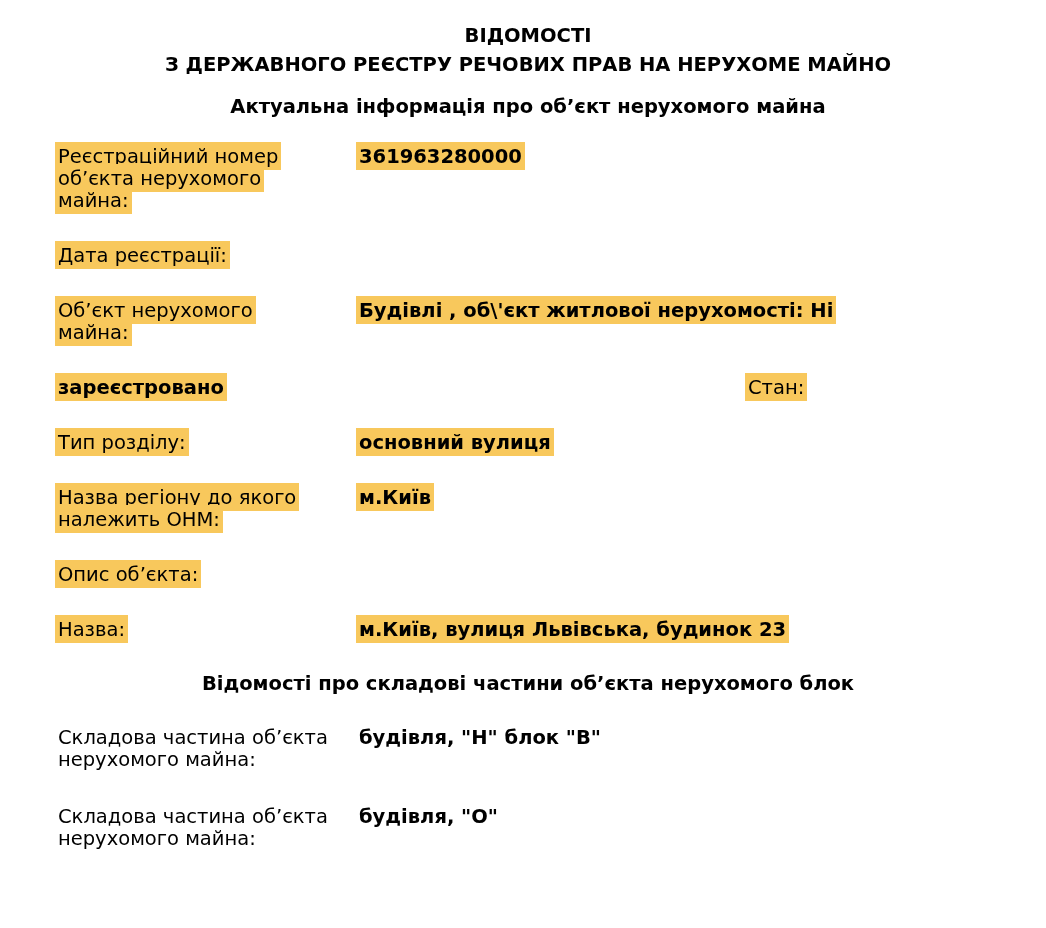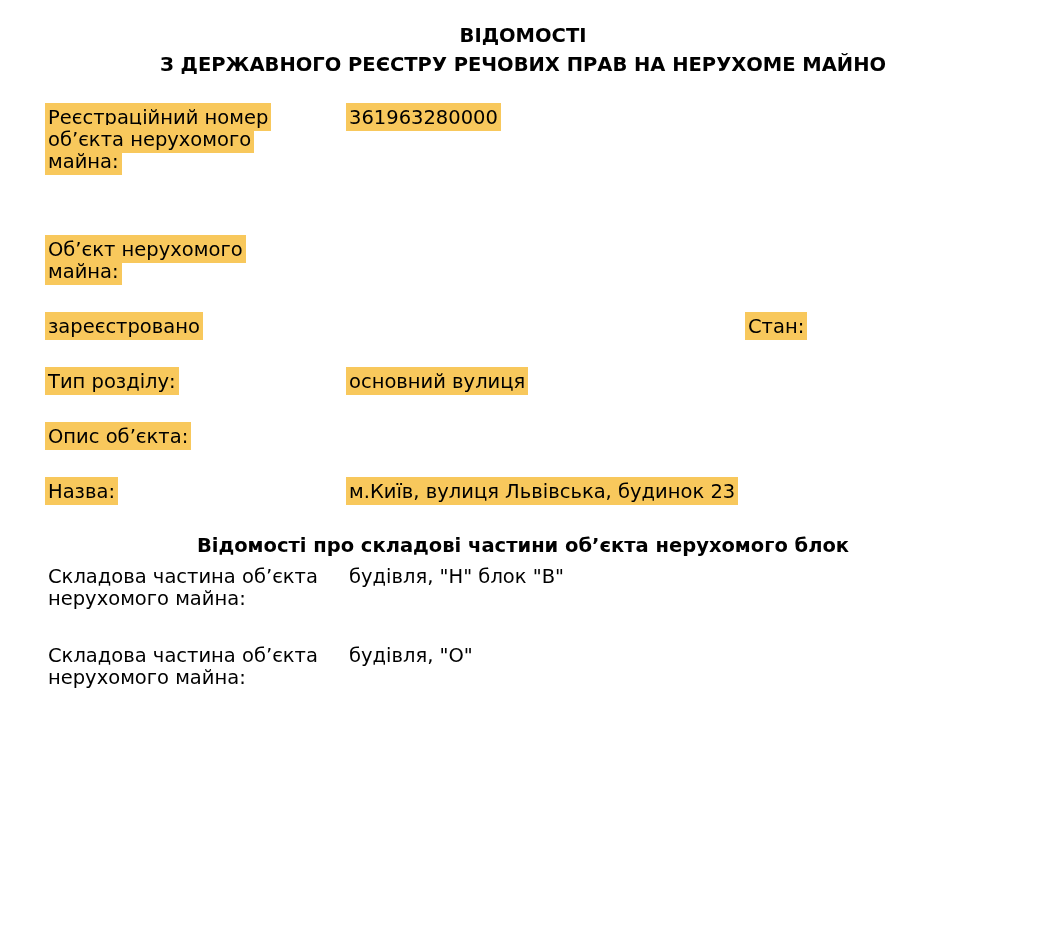"ВІДОМОСТІ" .page { padding-left: none -> 10px }
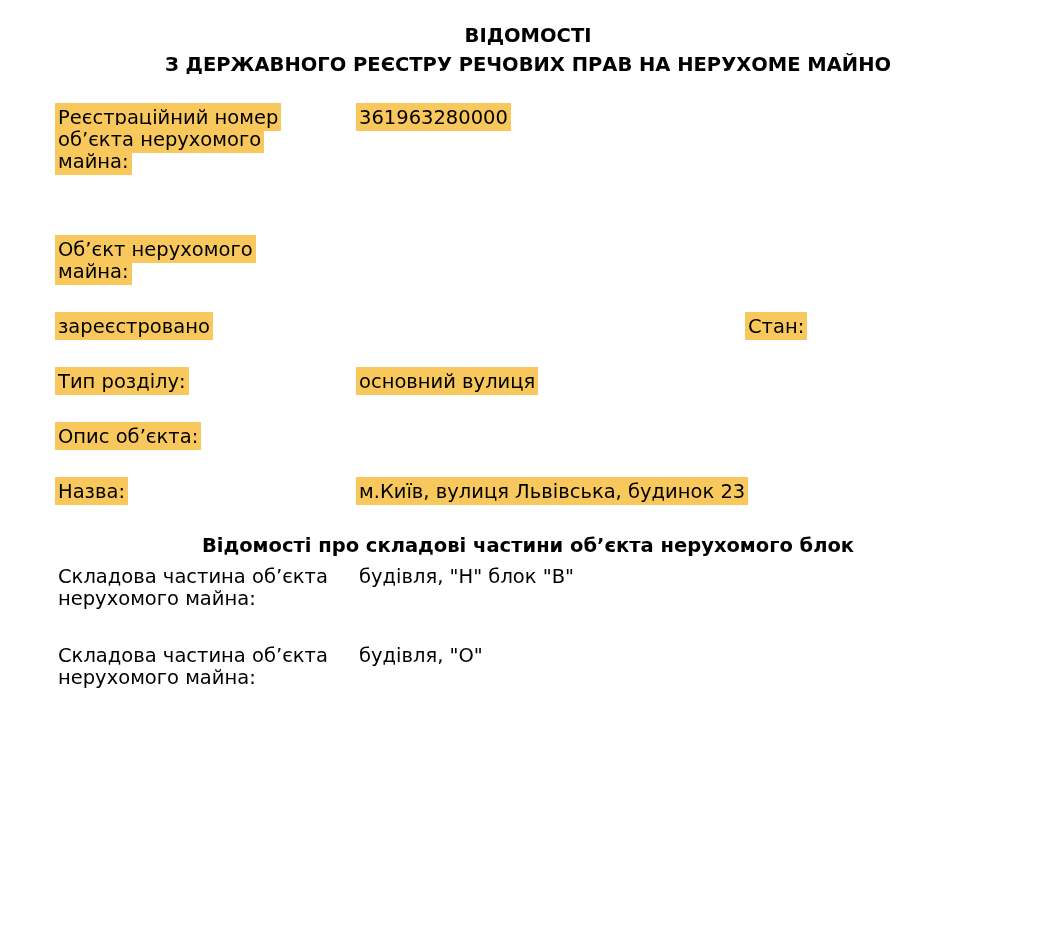"Актуальна інформація про об’єкт" h2.section-title { html: none -> <h2>Актуальна інформація про об’єкт нерухомого майна</h2> }
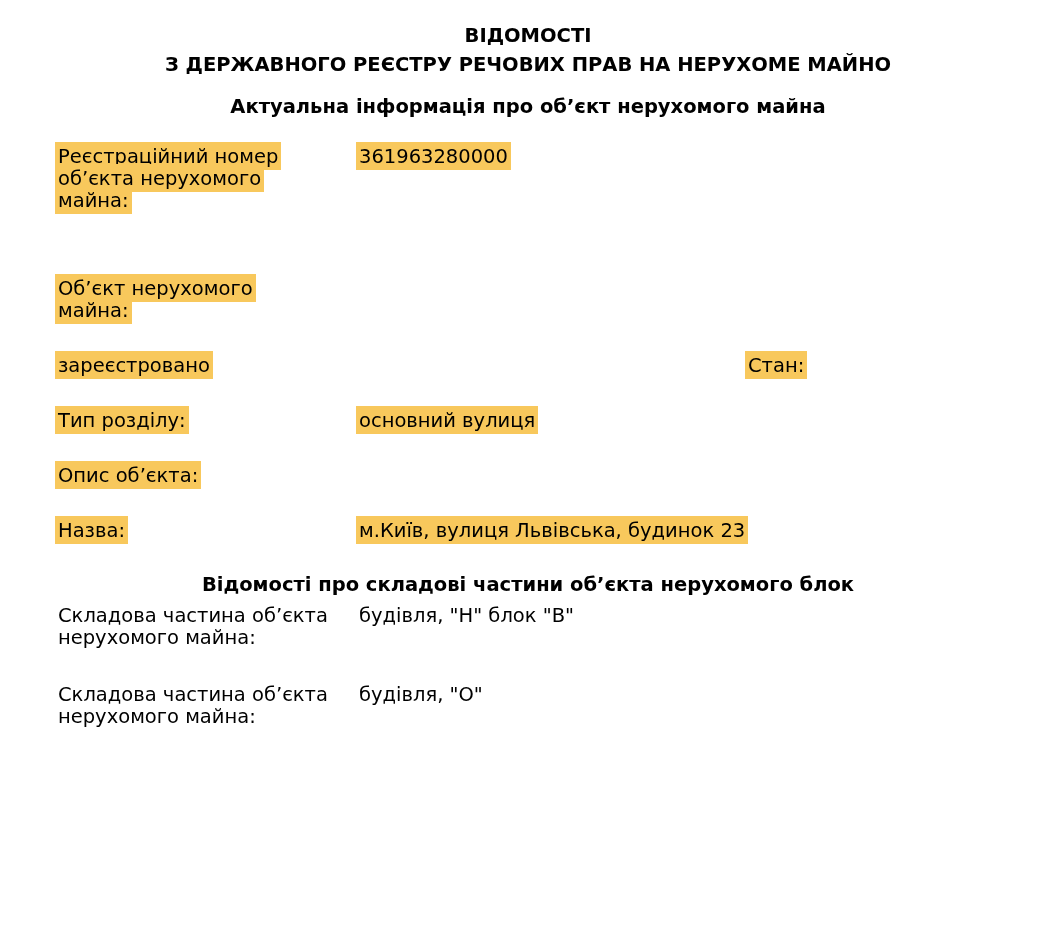"361963280000" .cell.value { font-weight: none -> bold }
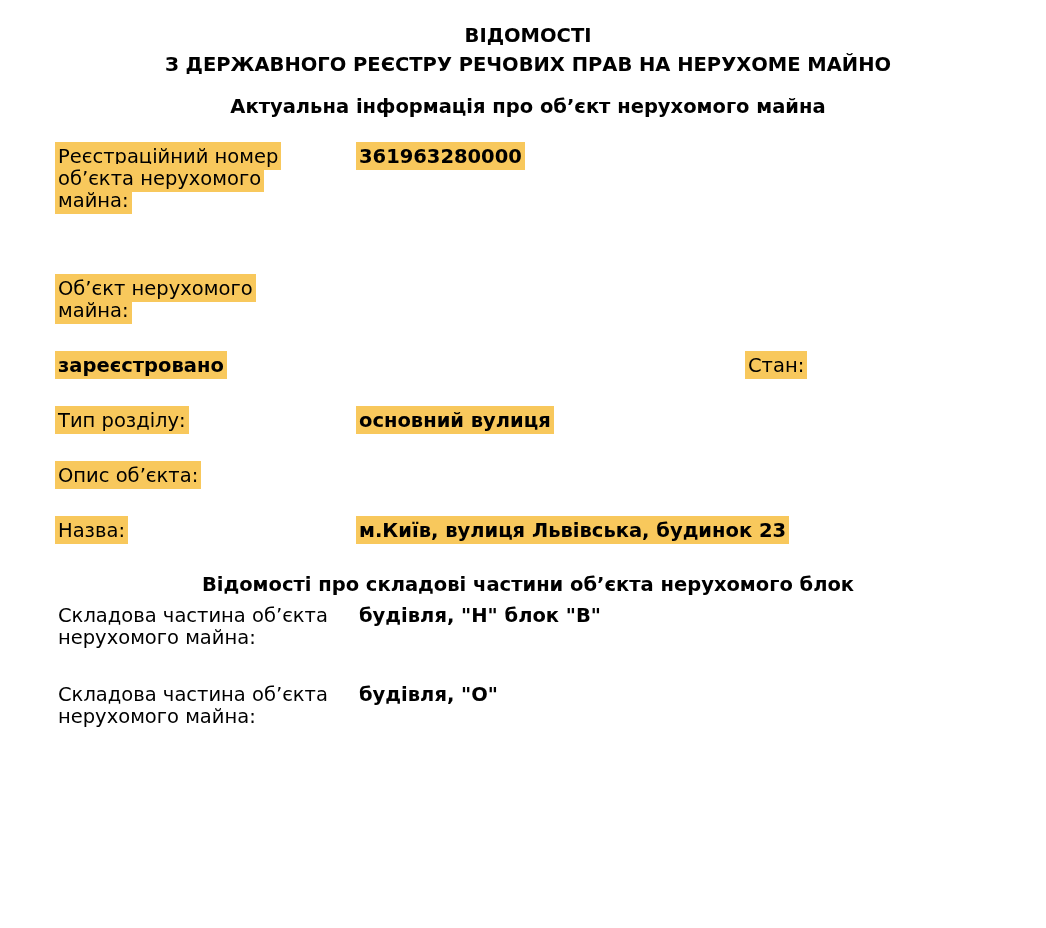"Дата реєстрації:" div.cell { html: none -> <div><span>Дата реєстрації:</span></div> }
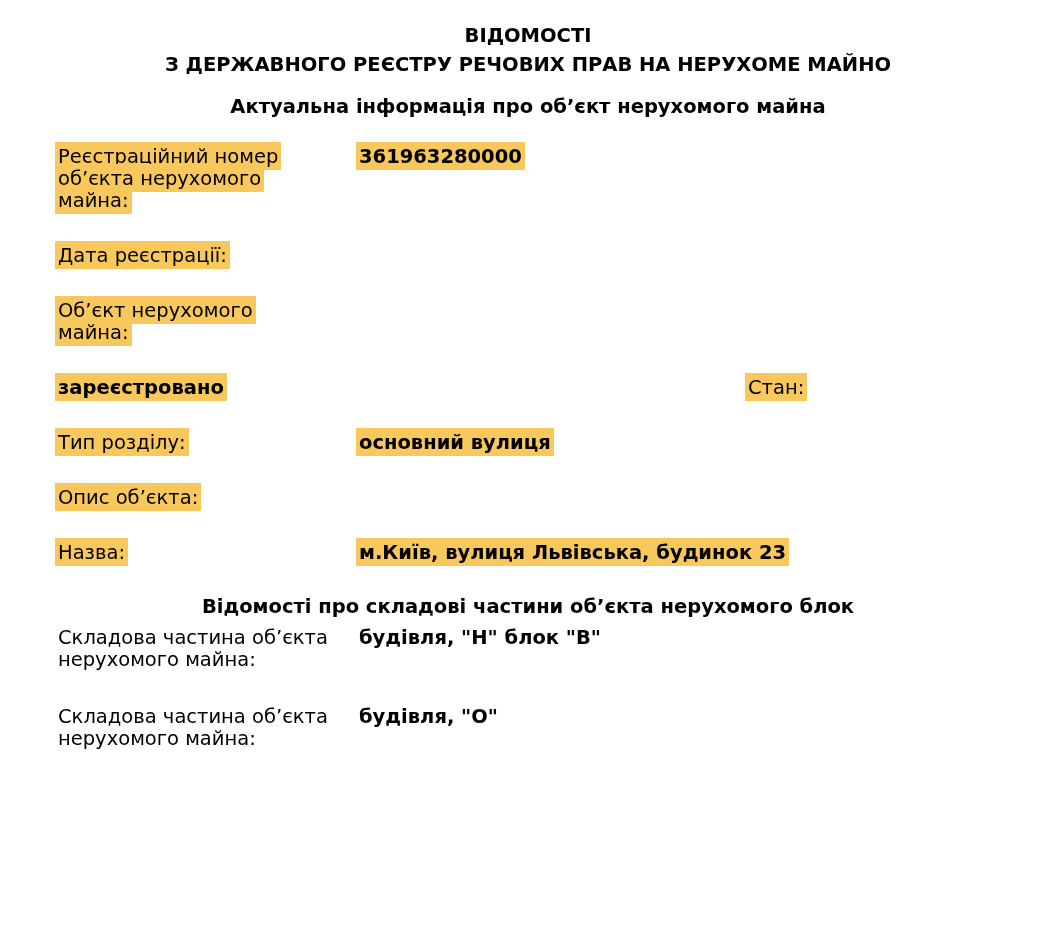"Будівлі , об\'єкт житлової нерухомості:" div.cell { html: none -> <div><span>Будівлі , об\'єкт житлової нерухомості: Ні</span></div> }
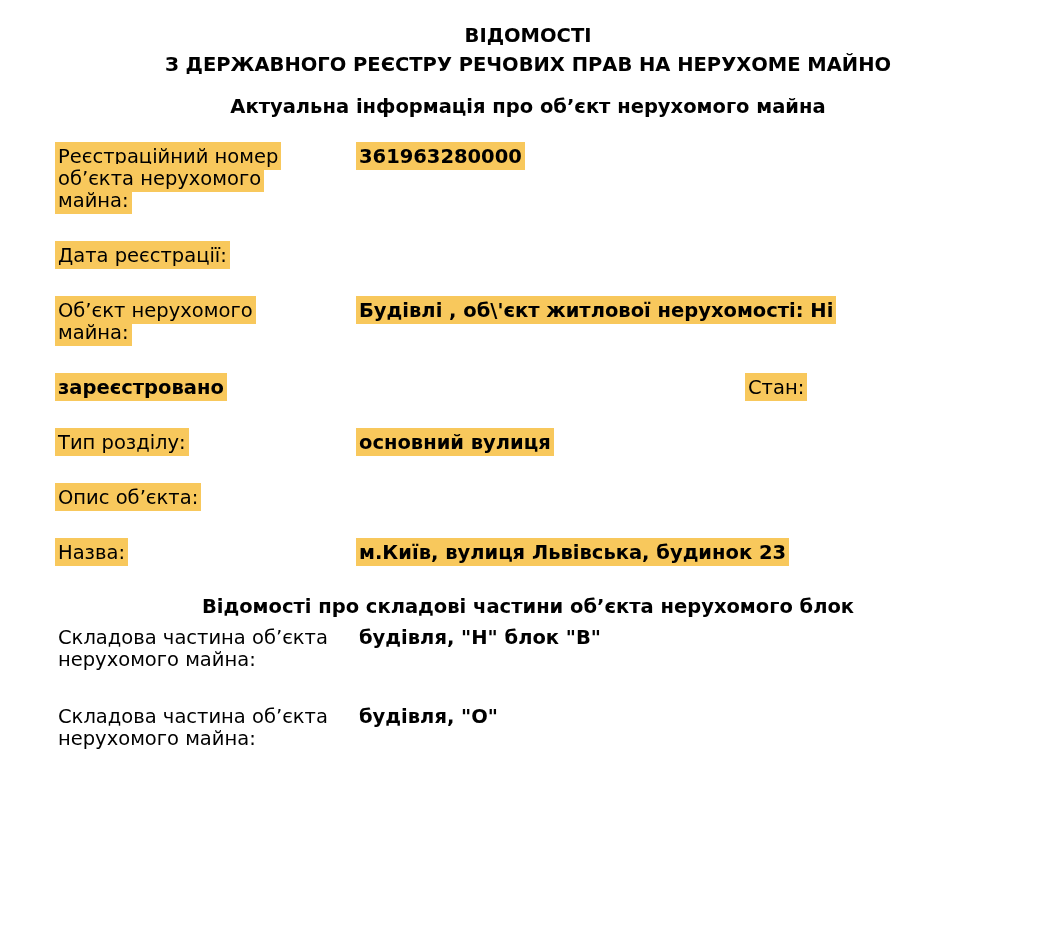"Назва регіону до якого" div.row { html: none -> <div> <div><span>Назва регіону до якого належить ОНМ:</span></div> <div><span>м.Київ</span></div> </div> }
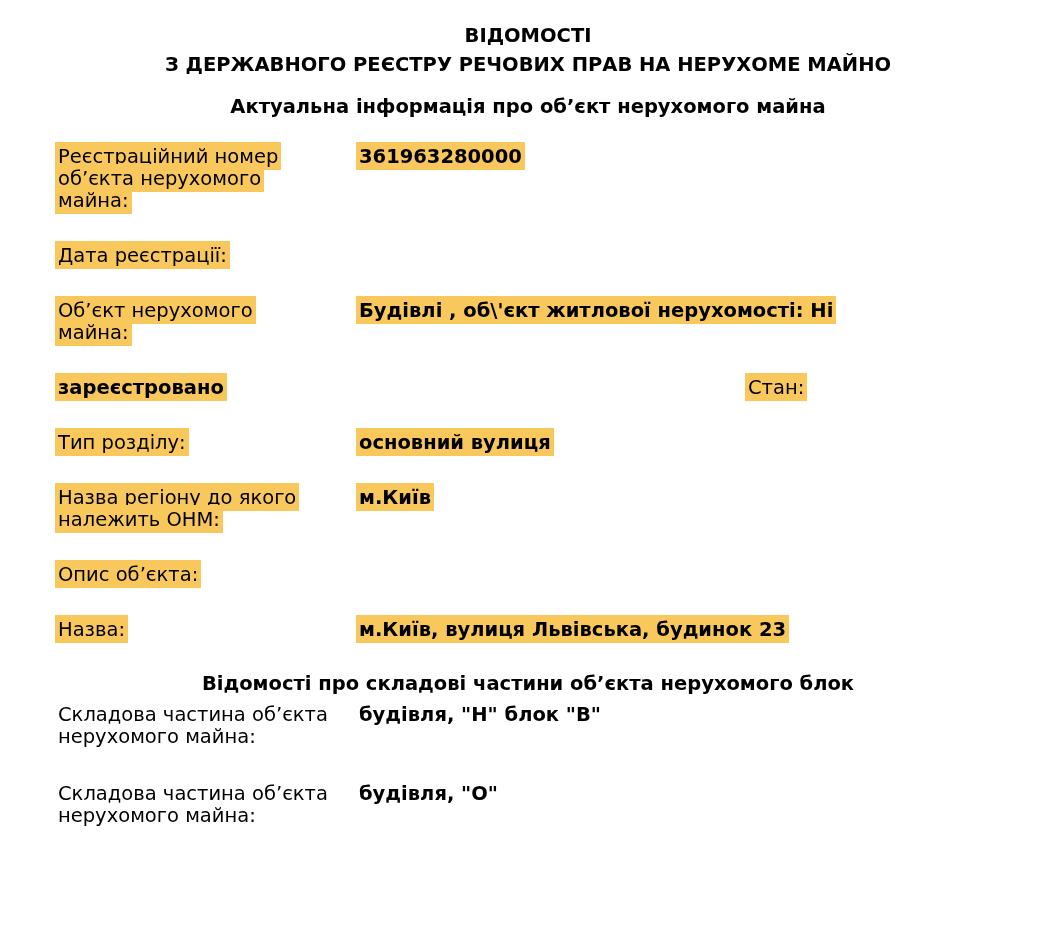"Складова частина об’єкта" .rows.parts { margin-top: 9px -> 32px }
